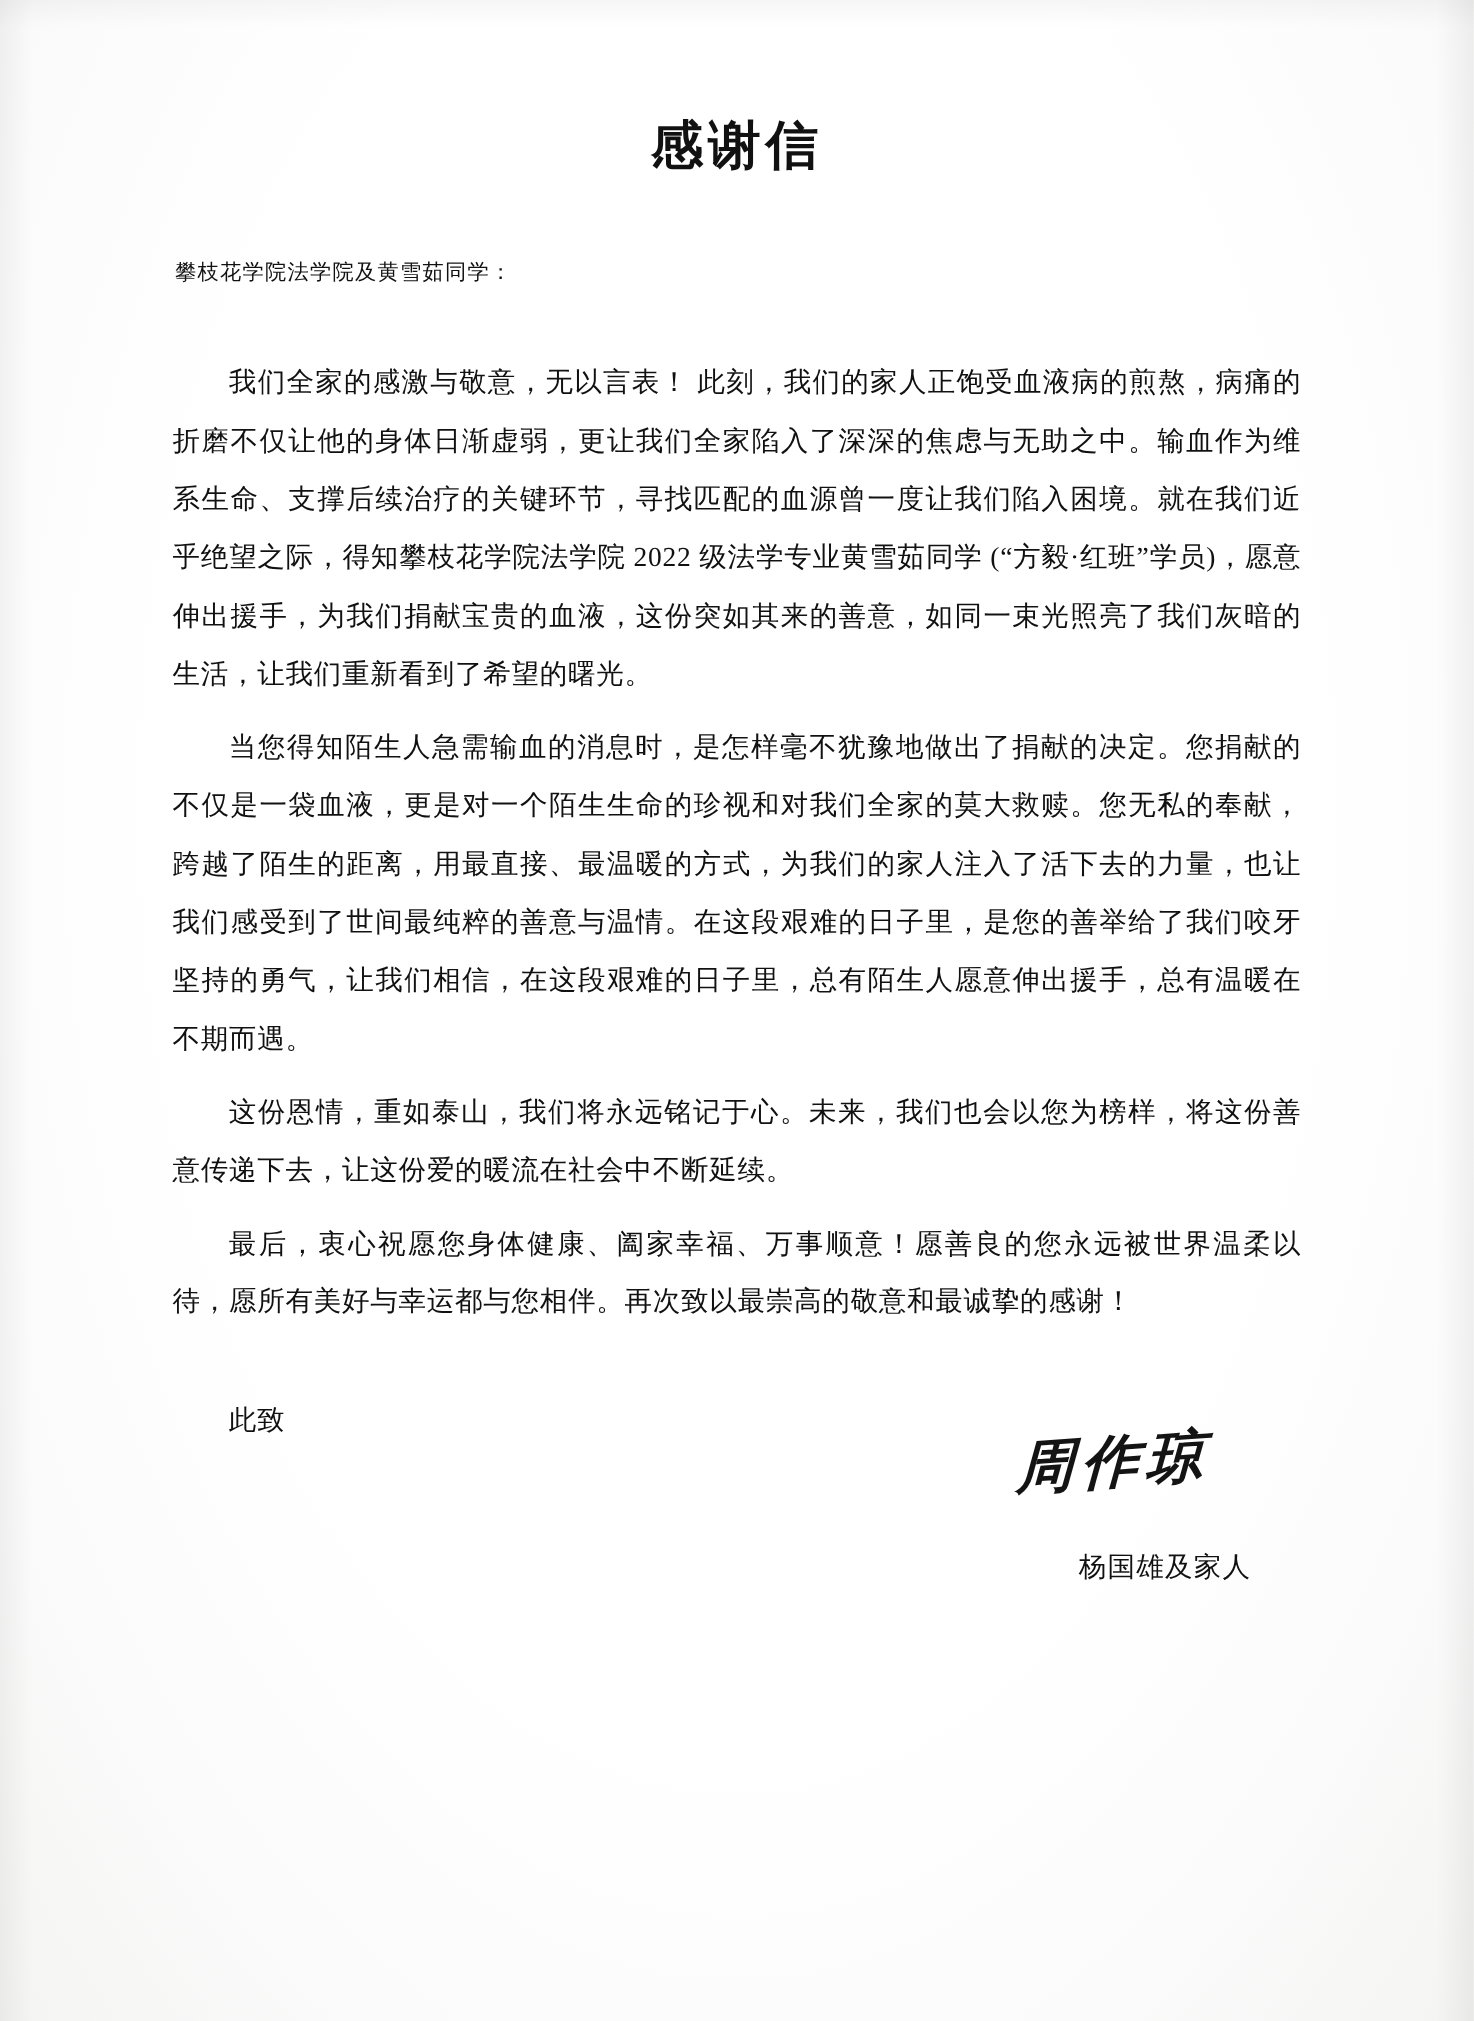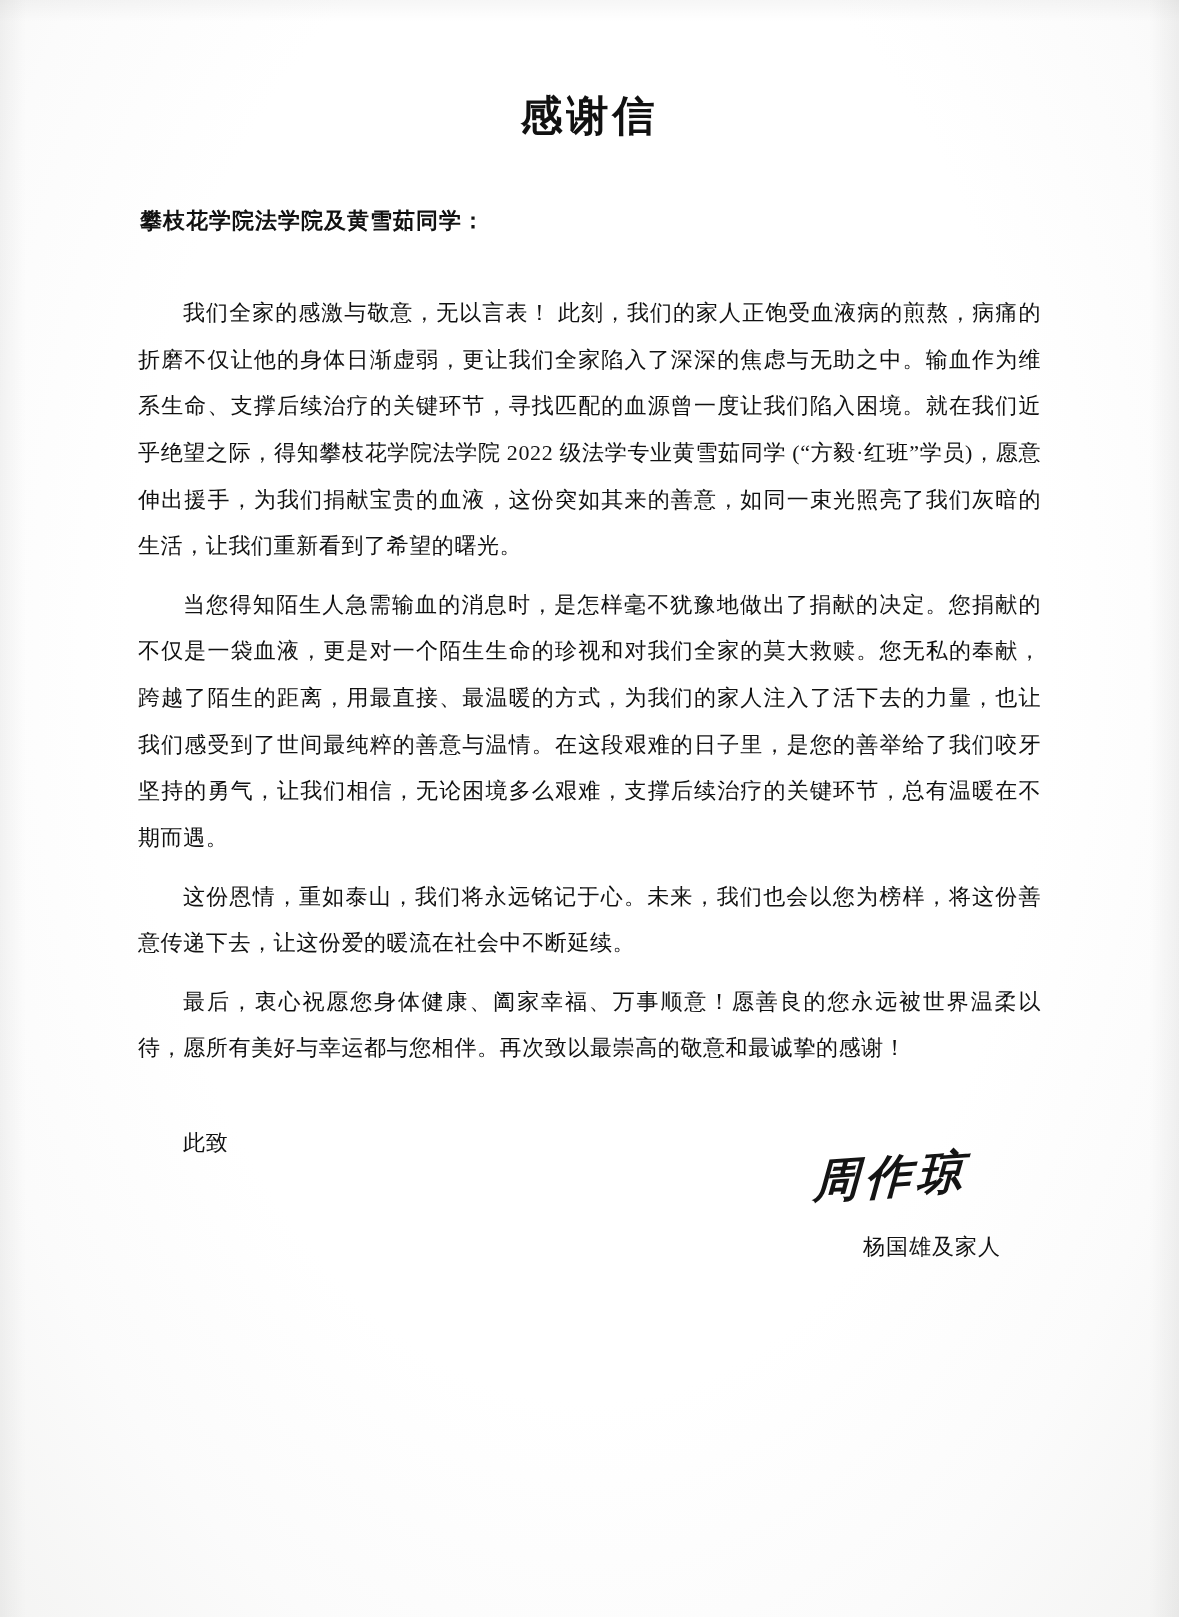"攀枝花学院法学院及黄雪茹同学：" .salutation { font-size: 22px -> 17px; font-weight: bold -> normal }
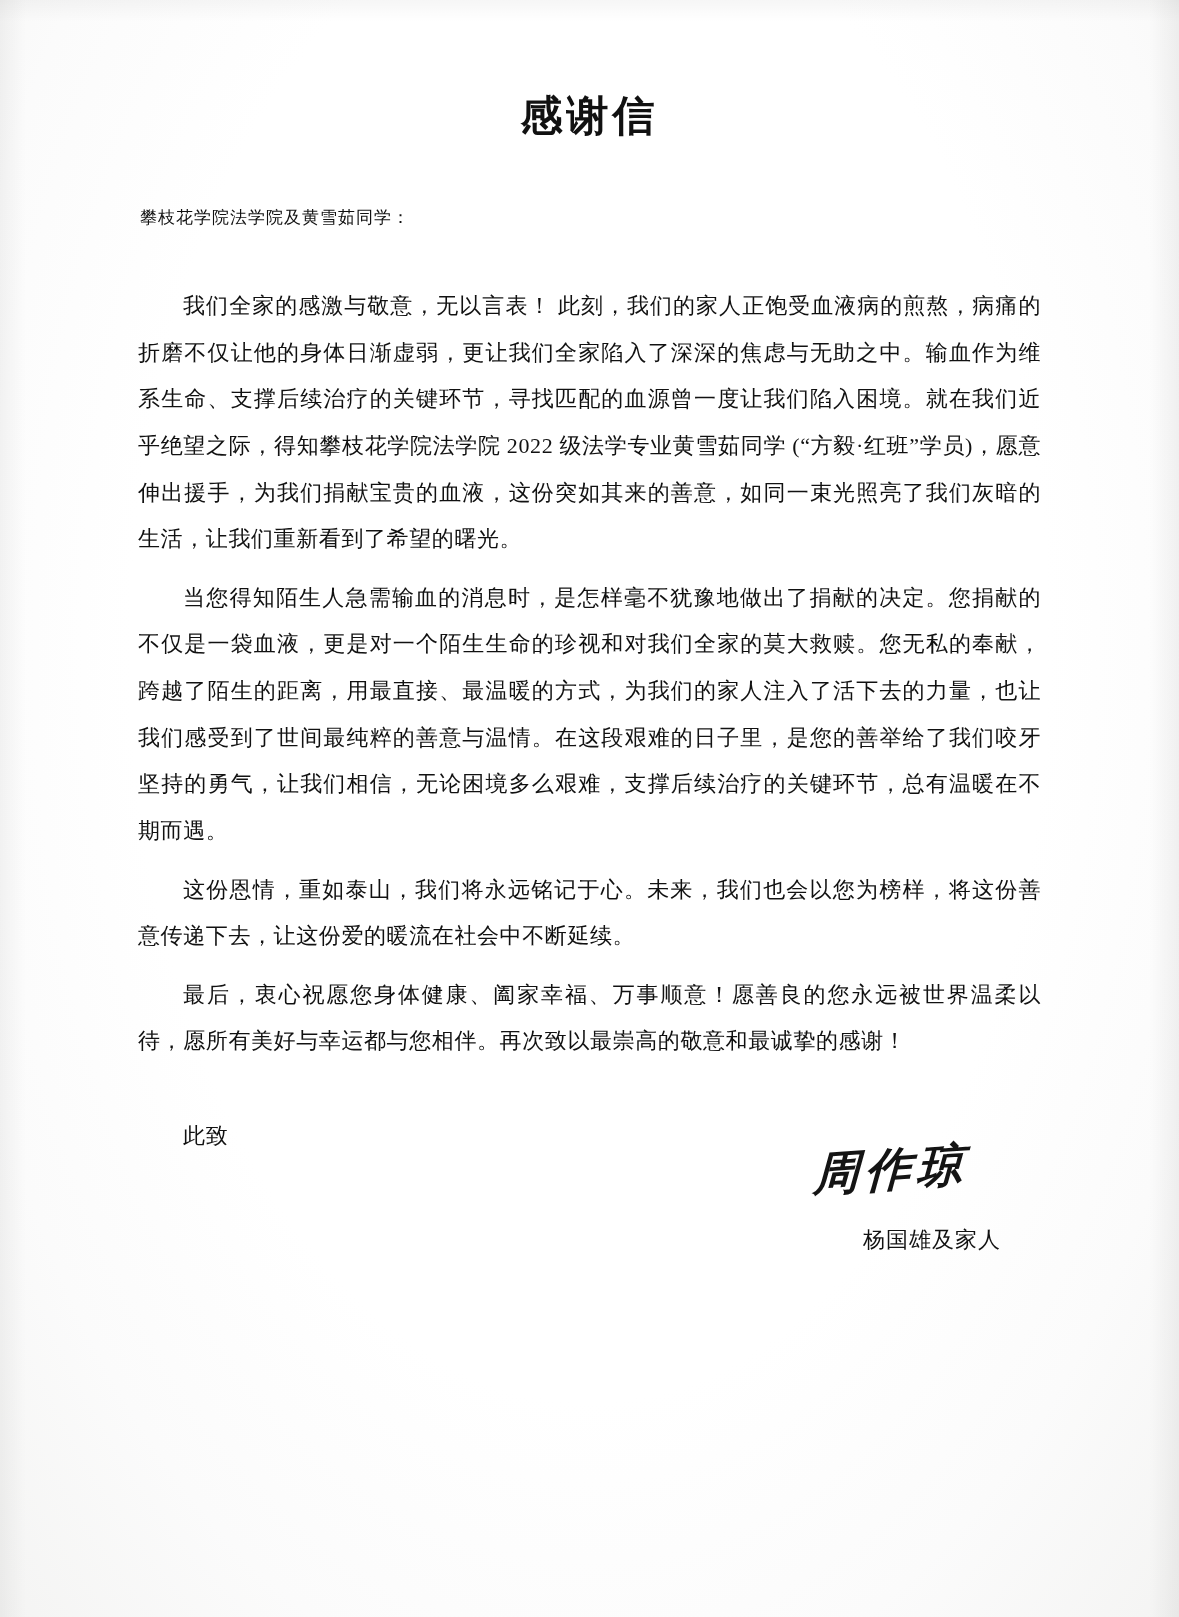"当您得知陌生人急需输血的消息时，是怎样毫不犹豫地做出了捐献的决定。您捐献的不仅是" p.body-para { text: 无论困境多么艰难，支撑后续治疗的关键环节 -> 在这段艰难的日子里，总有陌生人愿意伸出援手 }
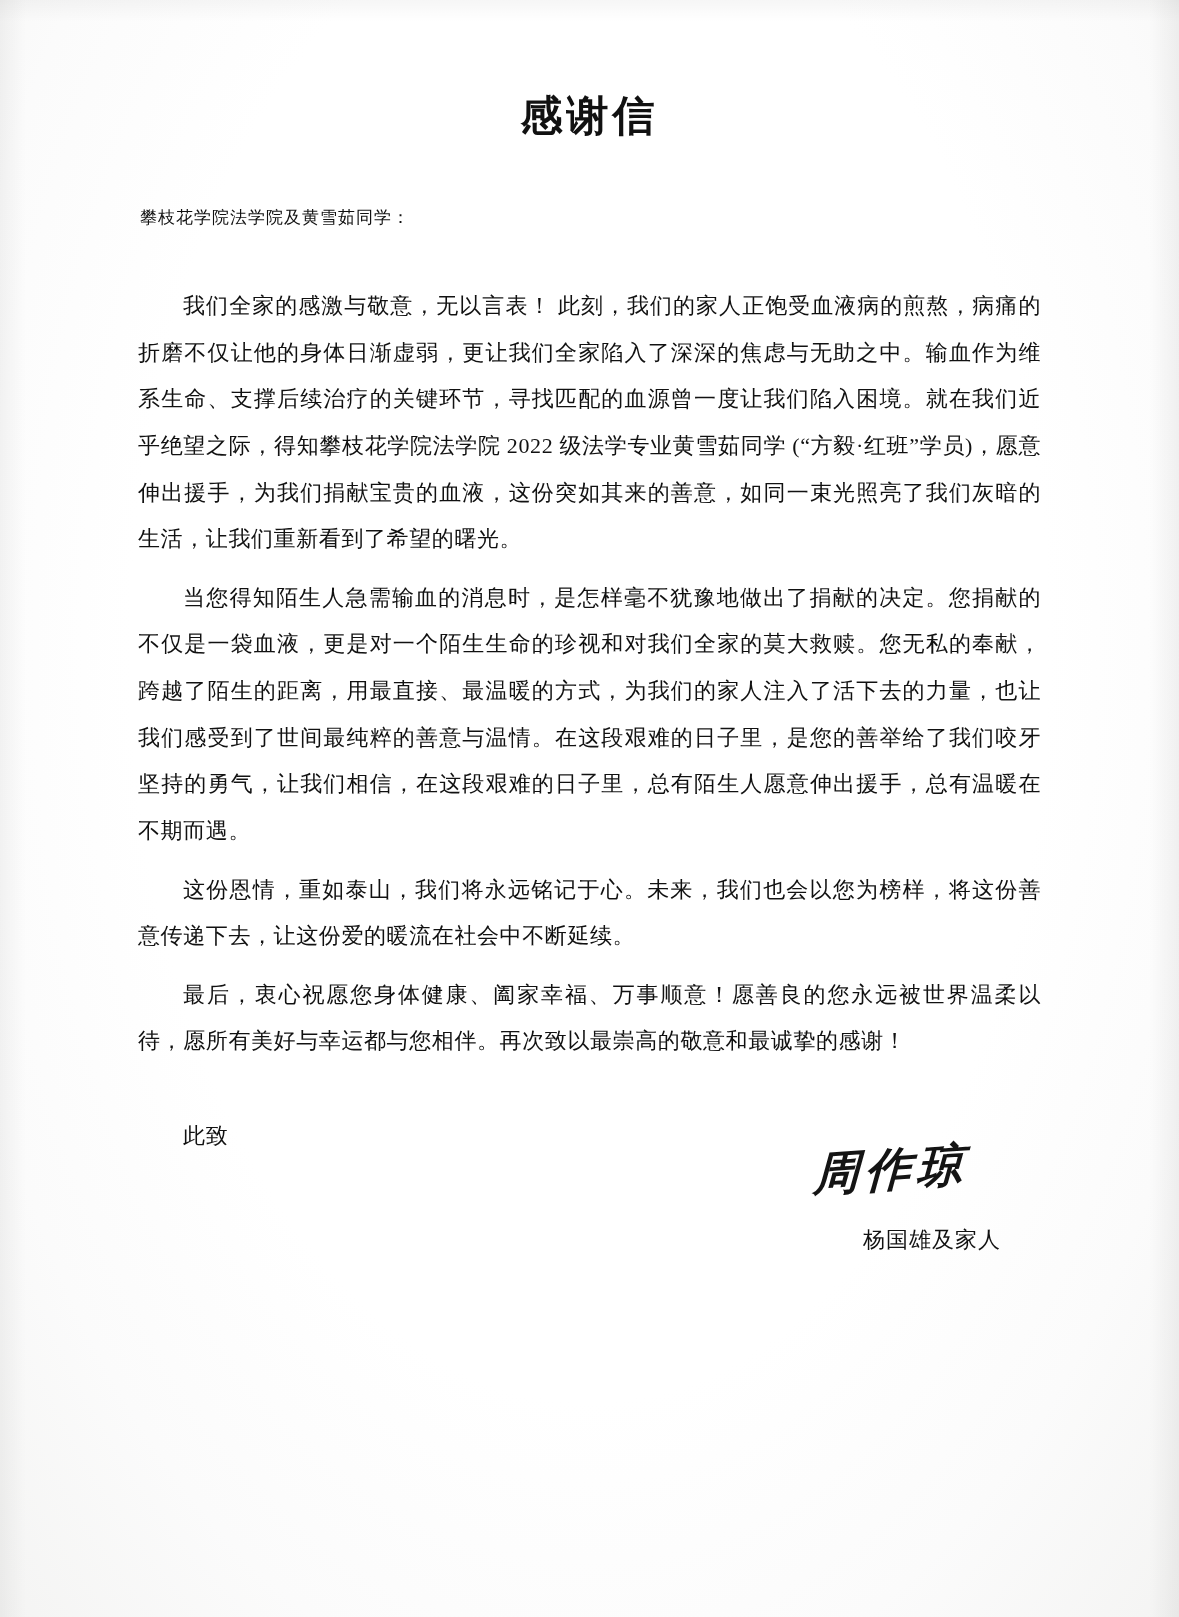"杨国雄及家人" .signature-name { top: 86px -> 100px }
